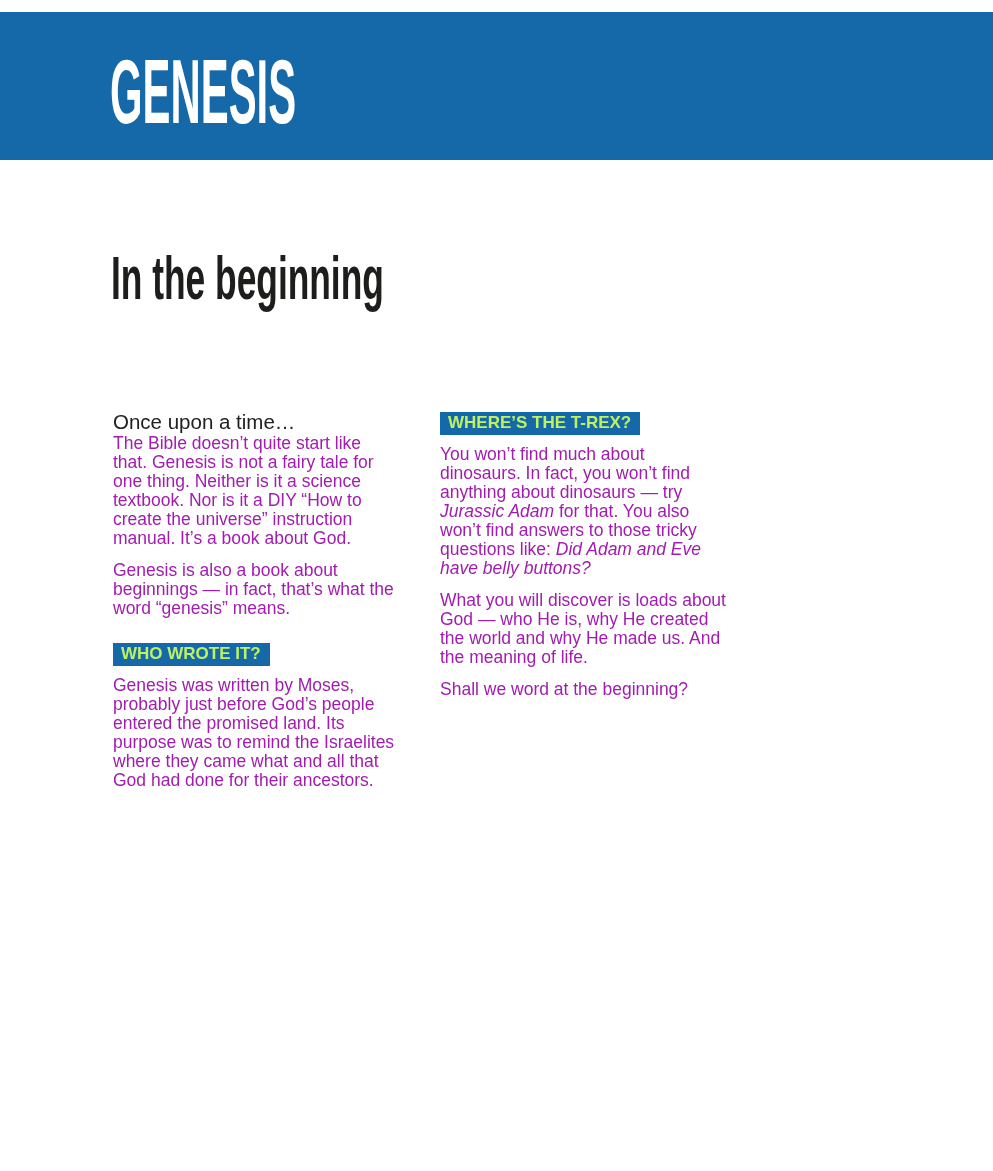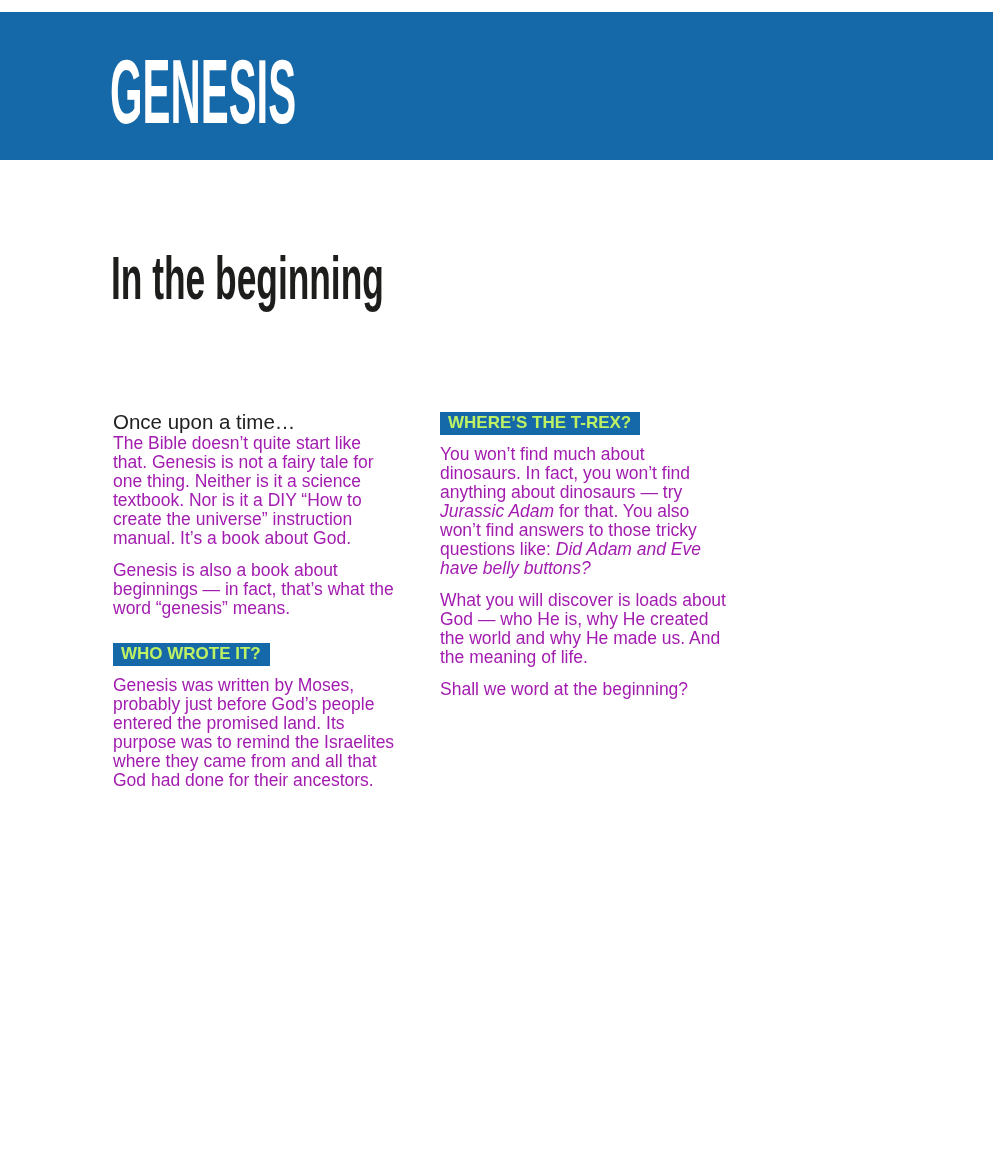"Genesis was written by Moses," p.body-p { text: from -> what }
